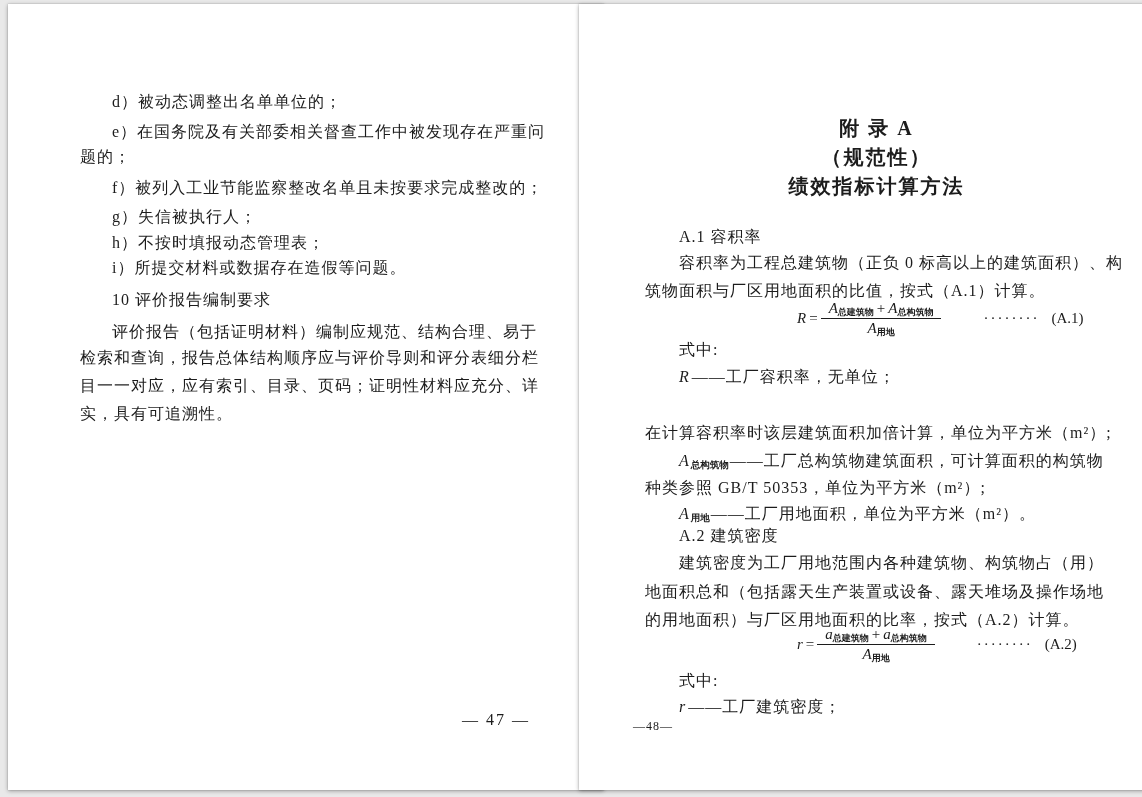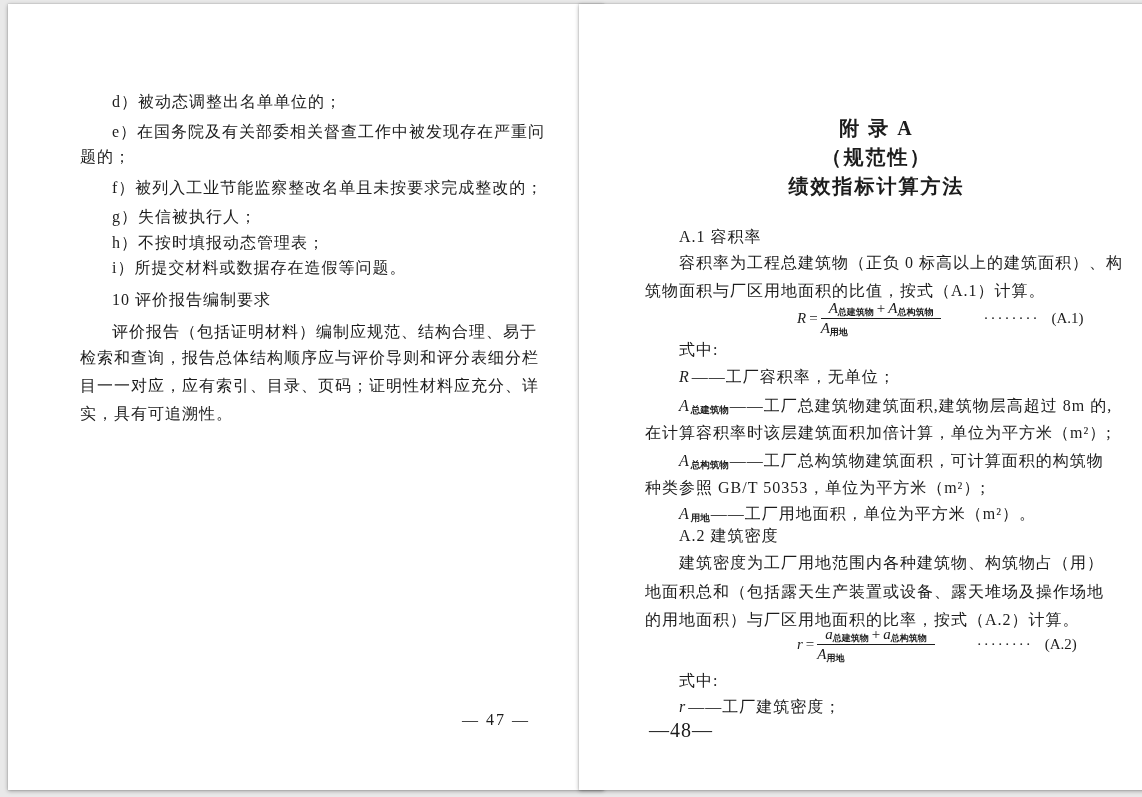"A总建筑物 + A总构筑物" .frac { align-items: flex-start -> center }
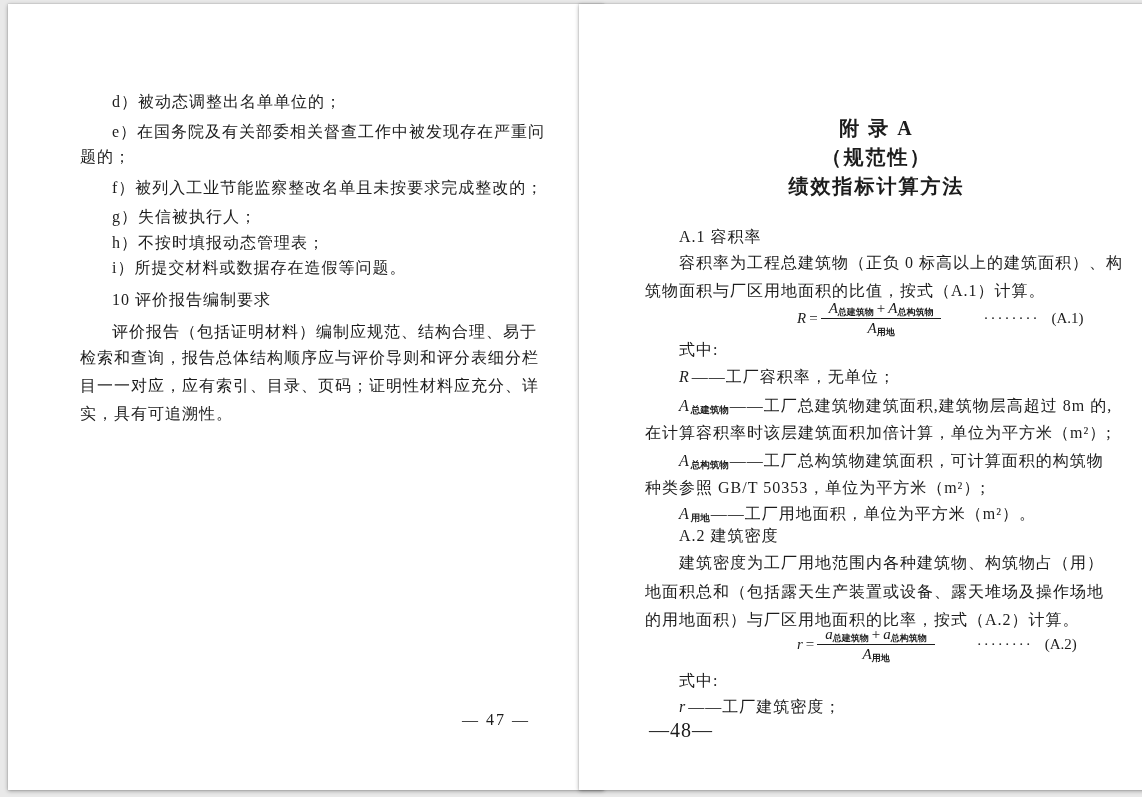"A总建筑物——工厂总建筑物建筑面积,建筑物层高超过 8m 的," div.line { html: <div> <span>A</span><span>总建筑物</span><span>——工厂总建筑物建筑面积,建筑物层高超过 8m 的,</span> </div> -> none }
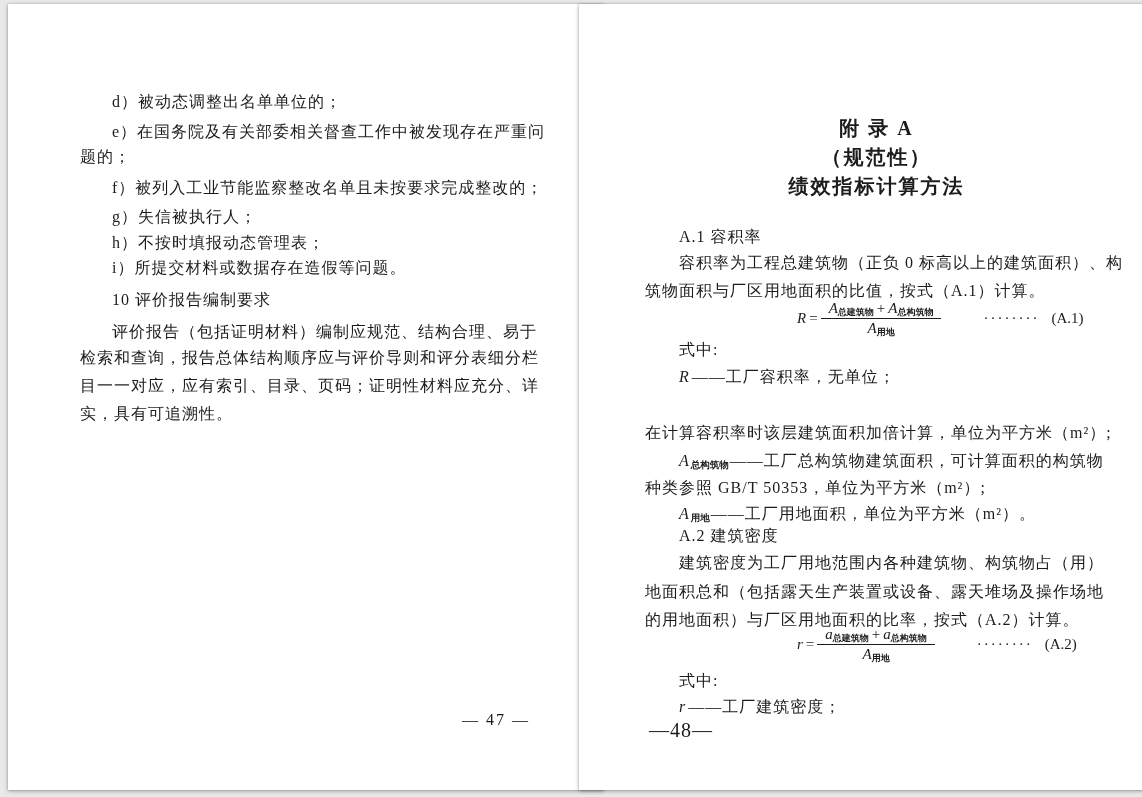"—48—" .pageno-right { font-size: 20px -> 12px; left: 70px -> 54px }
